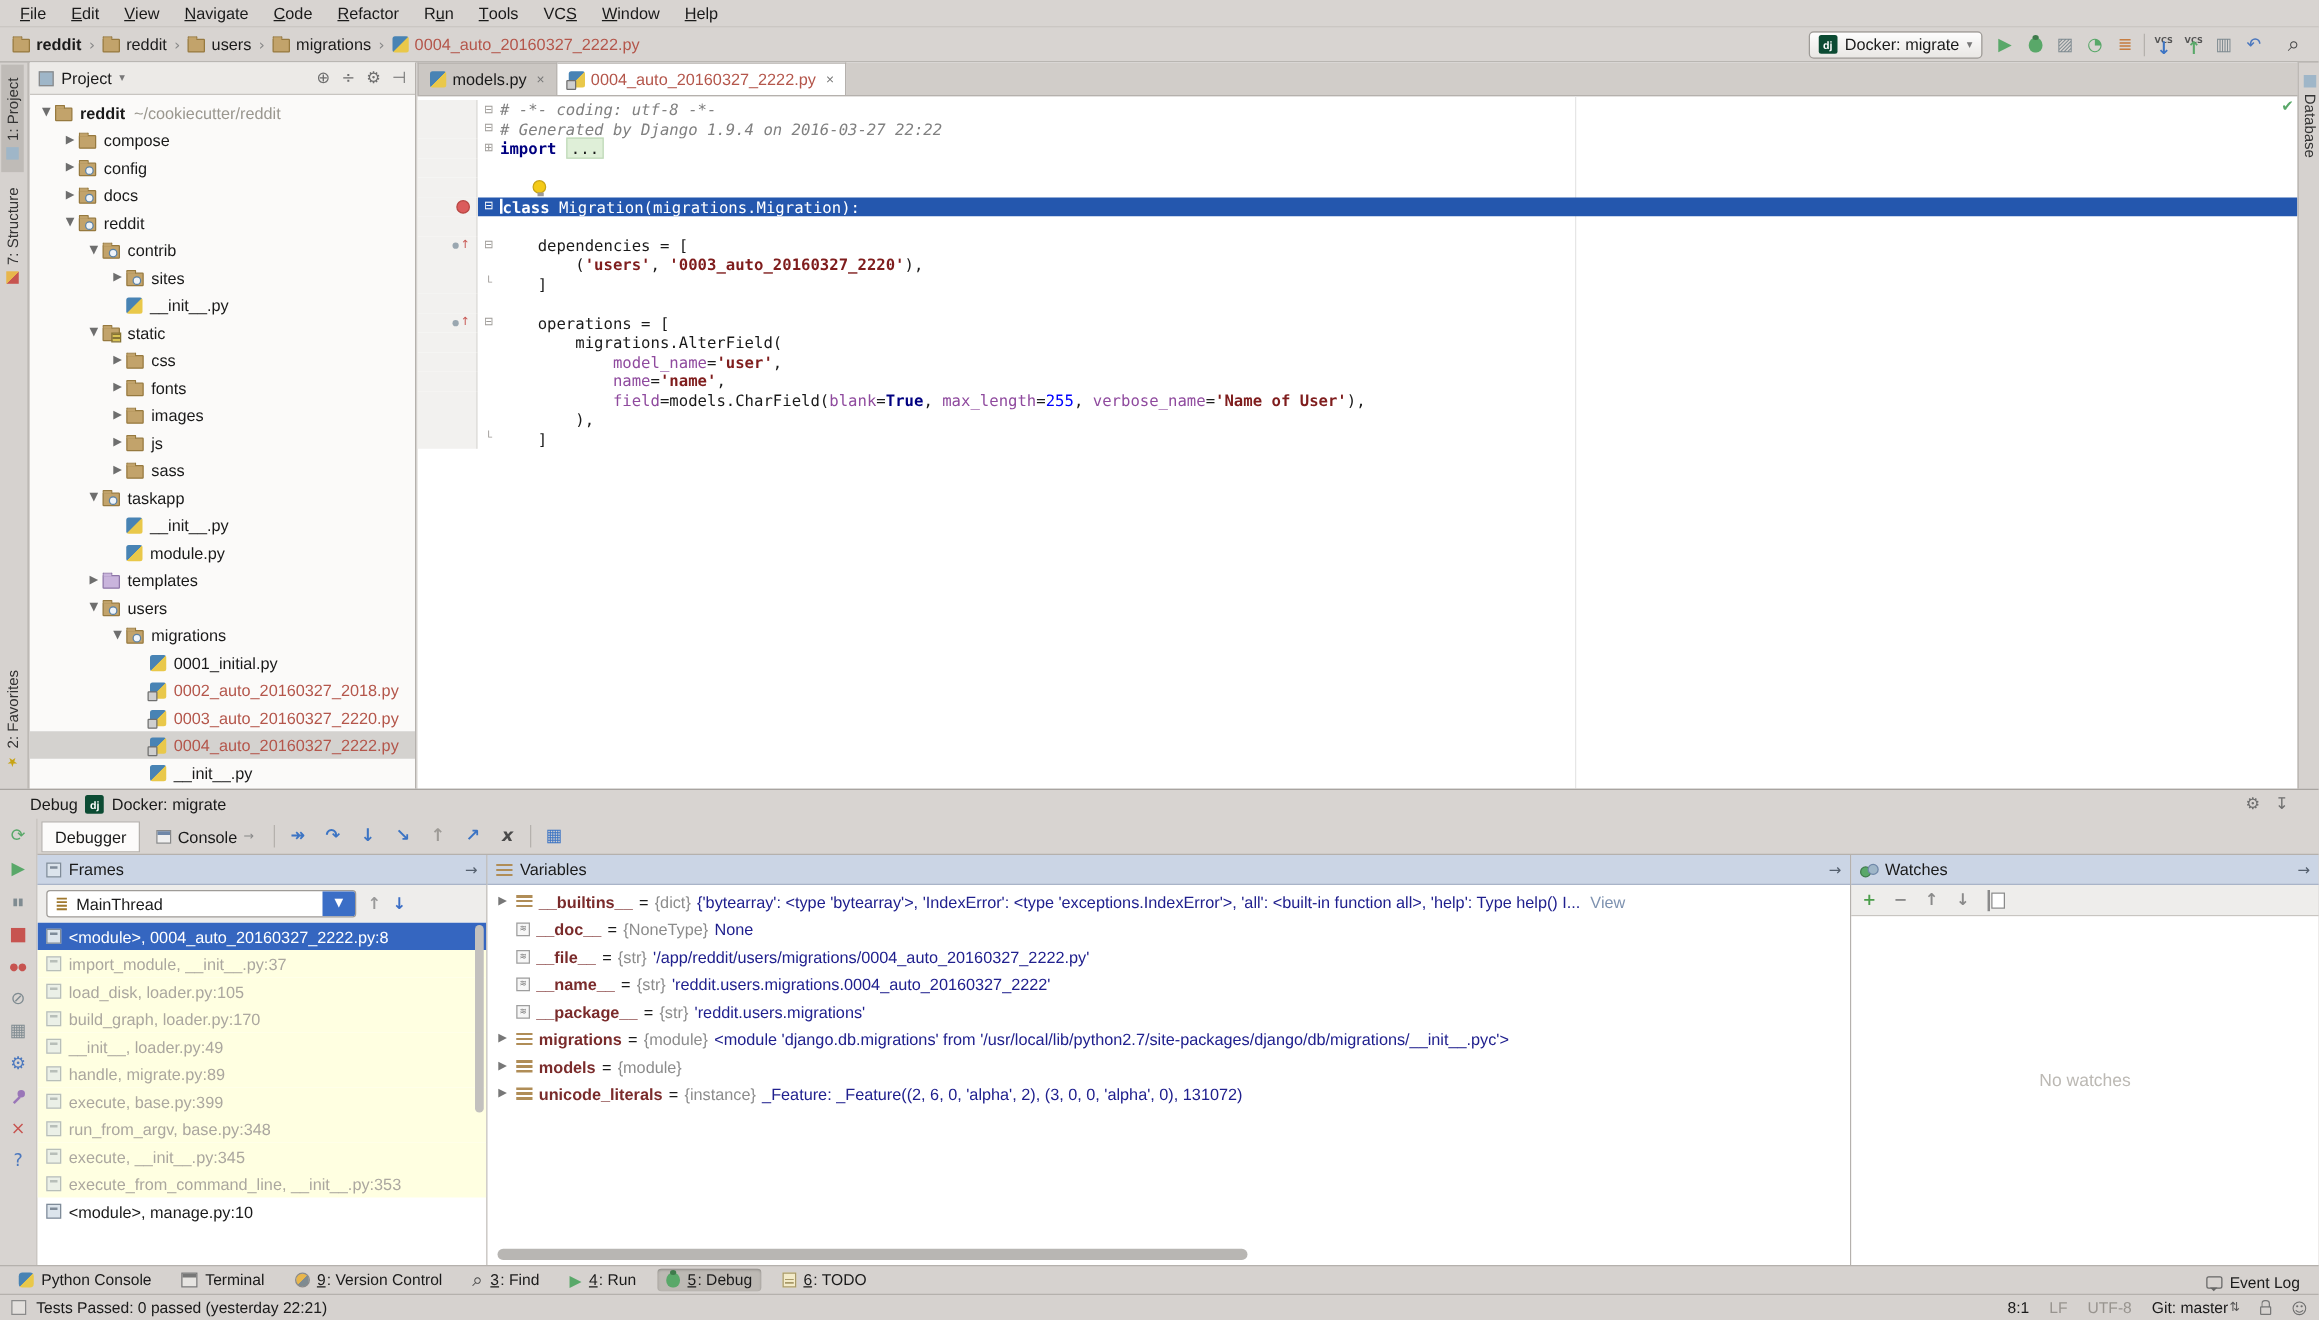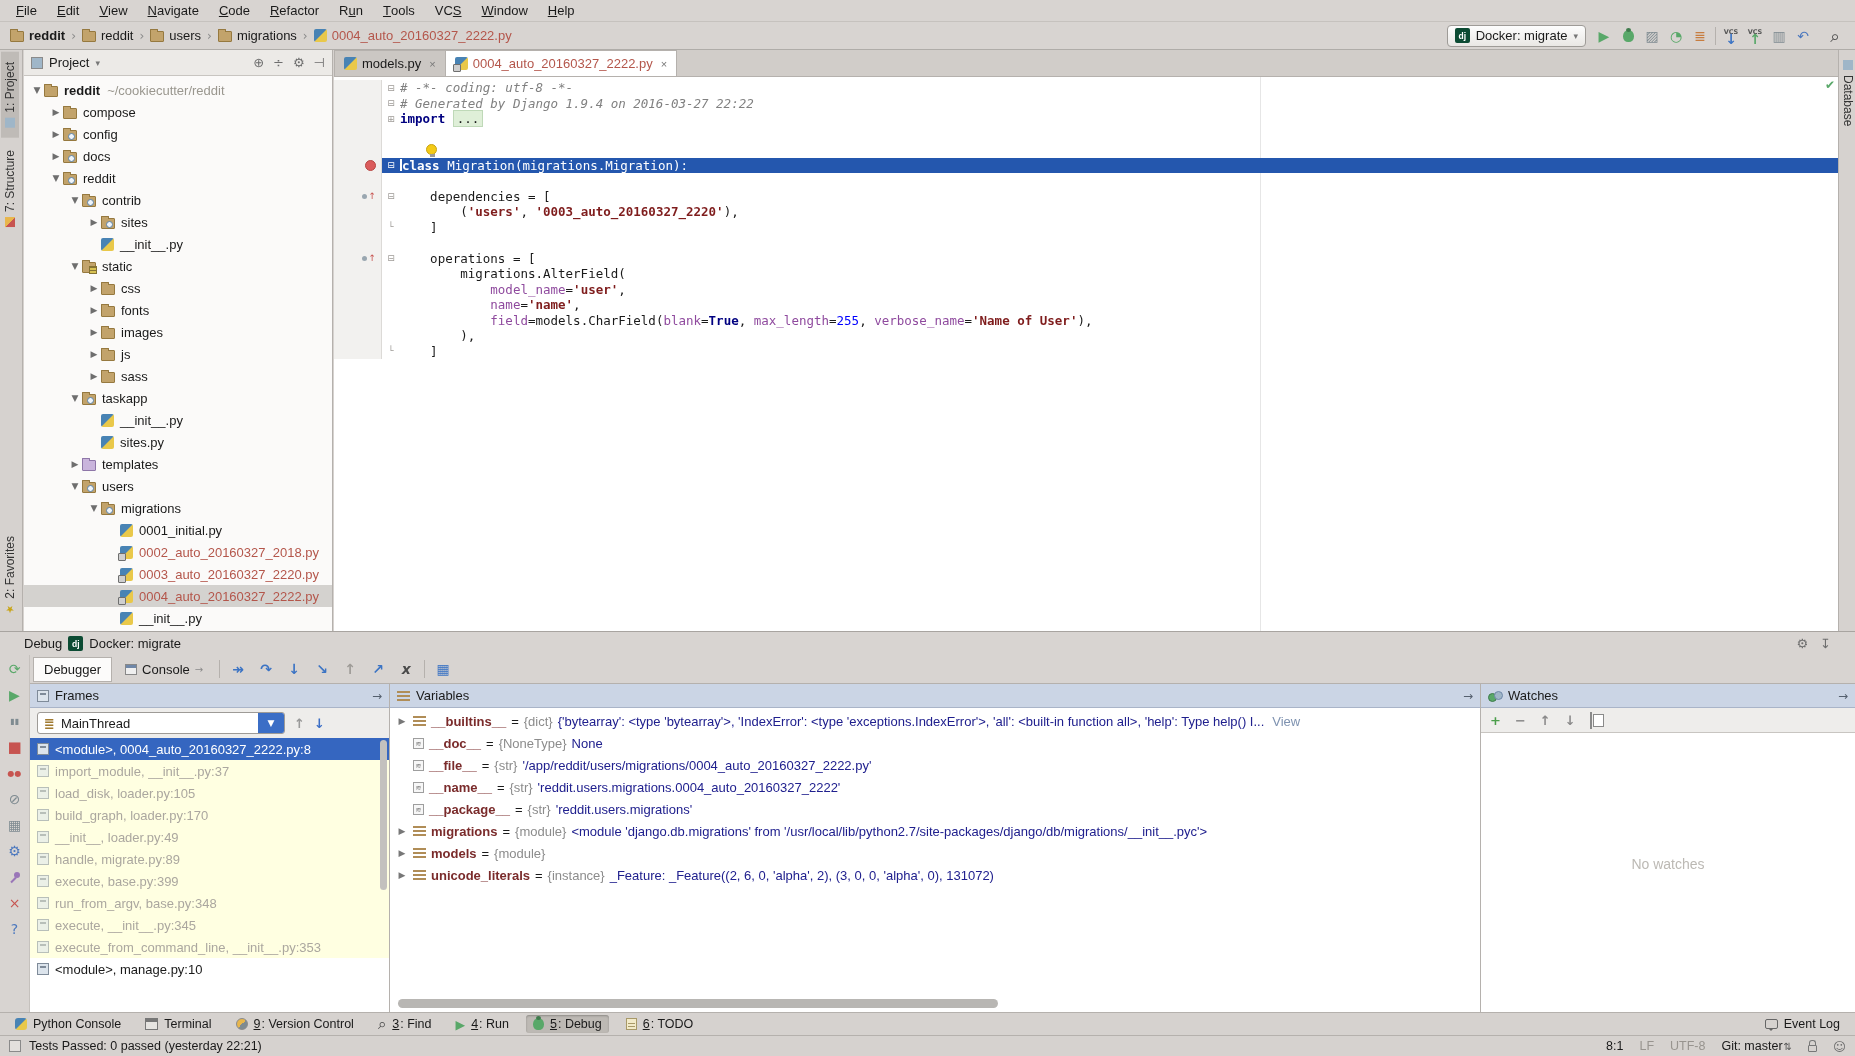"sites.py" span.tlabel { text: sites.py -> module.py }
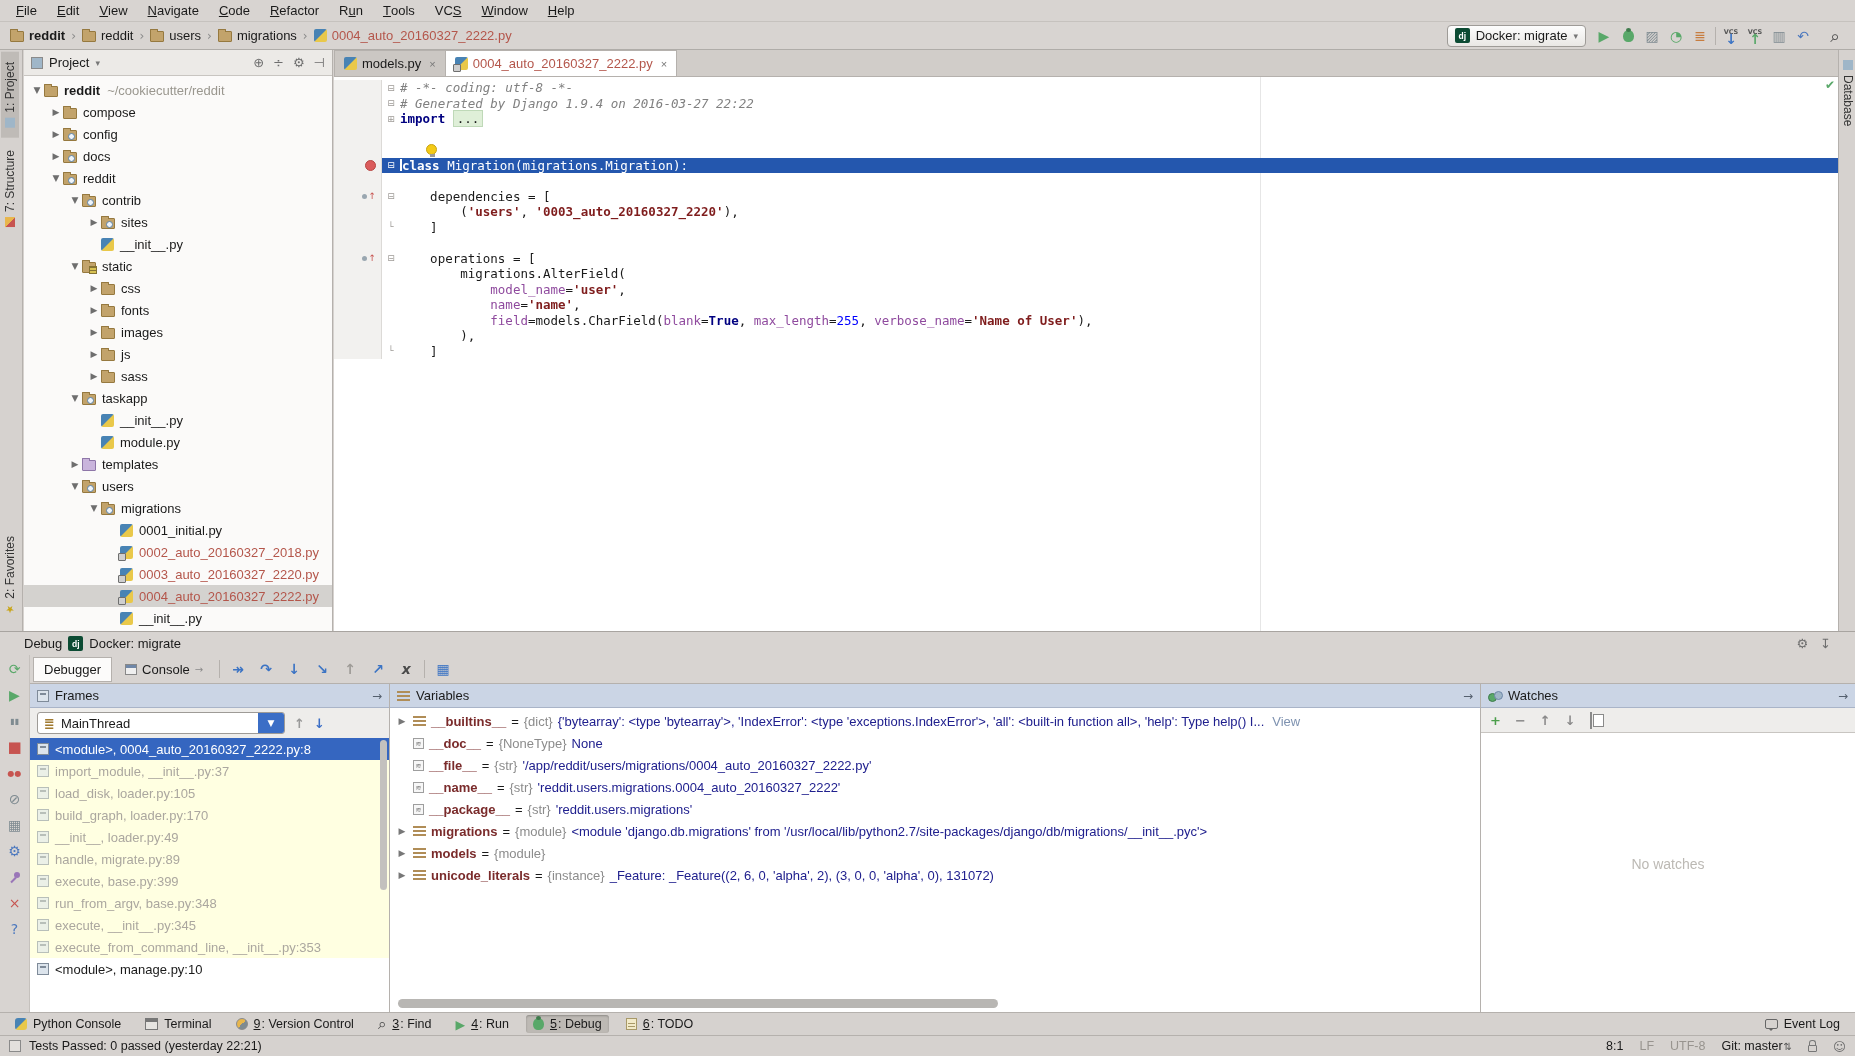"Python Console" #toolwin-bar { align-items: center -> flex-end }
